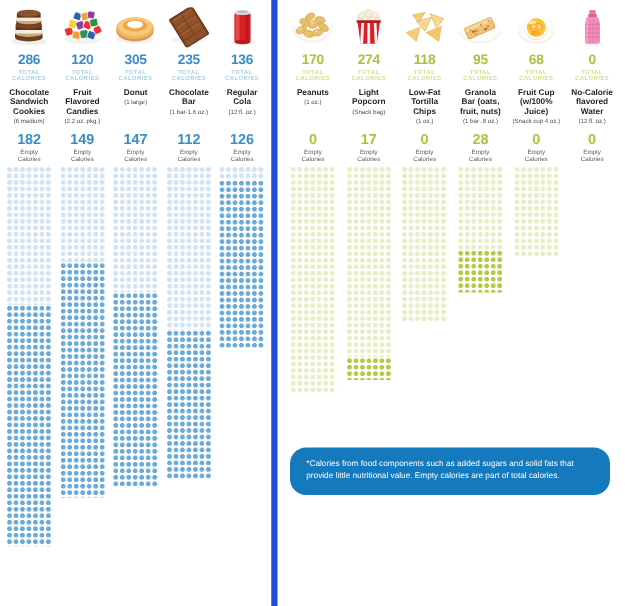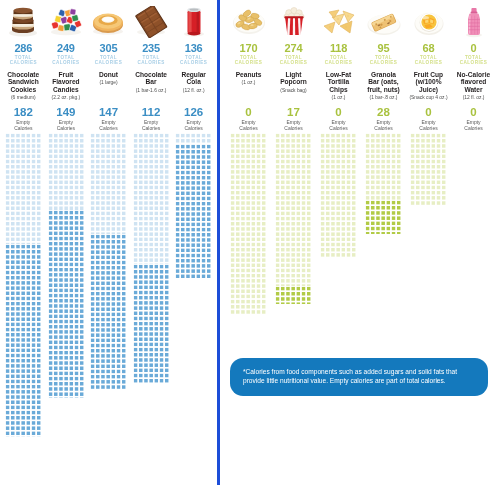"249" div.total-num { text: 249 -> 120 }
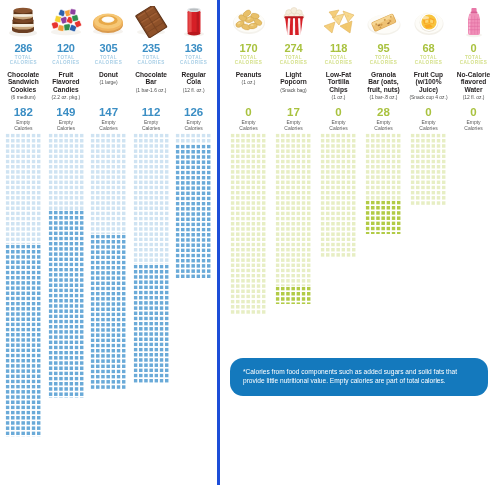"170" #panel-right { border-left: 3px solid #1d4ed8 -> 5px solid #1d4ed8 }
